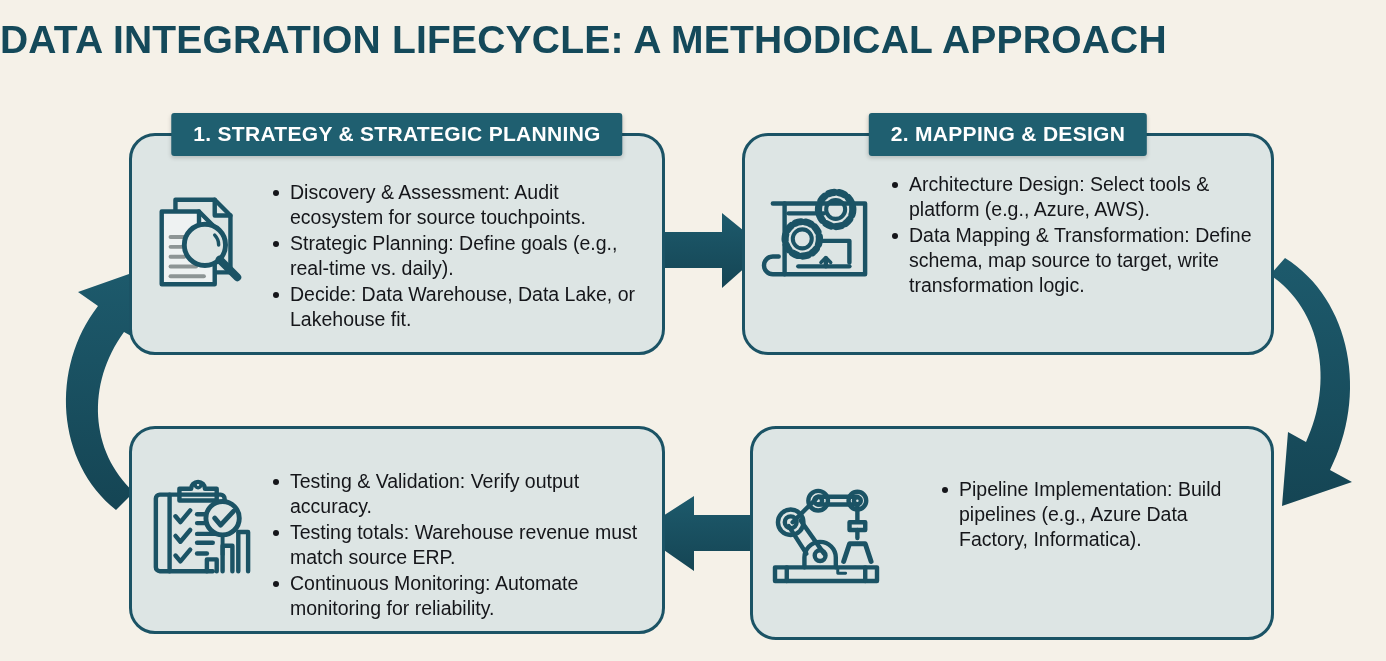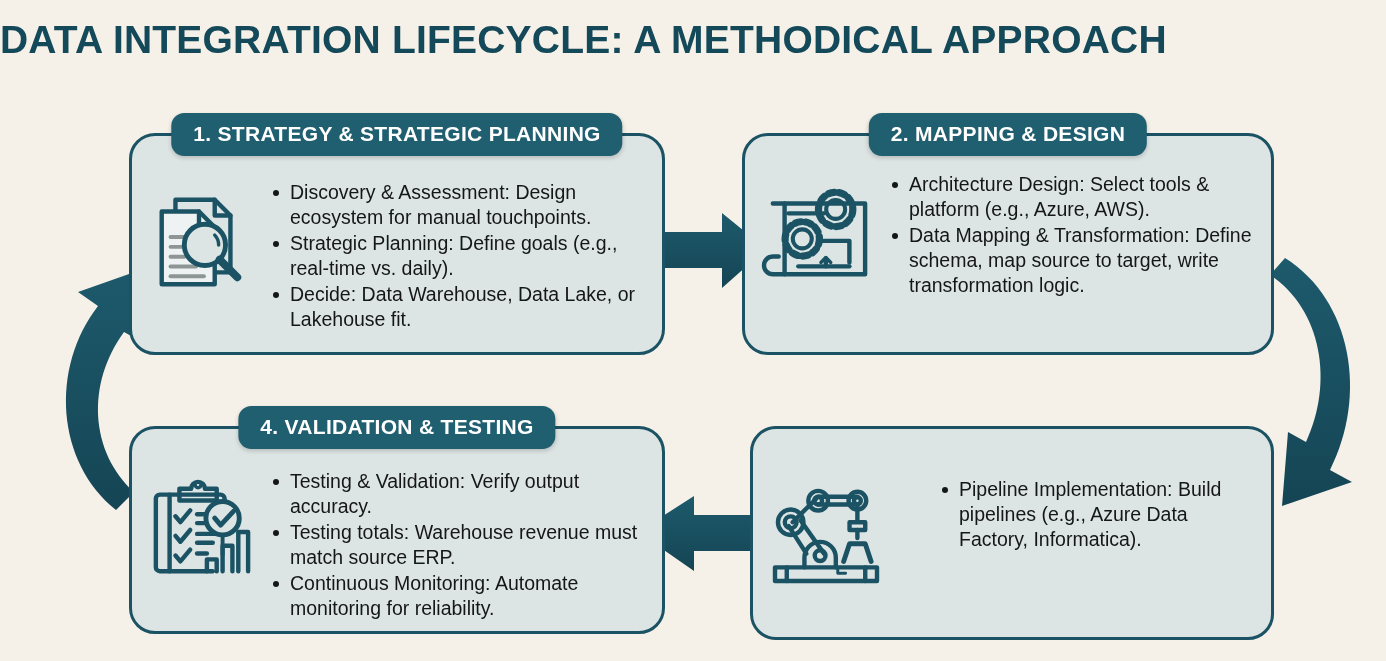"1. STRATEGY & STRATEGIC PLANNING" .card-header { border-radius: 13px -> 3px }
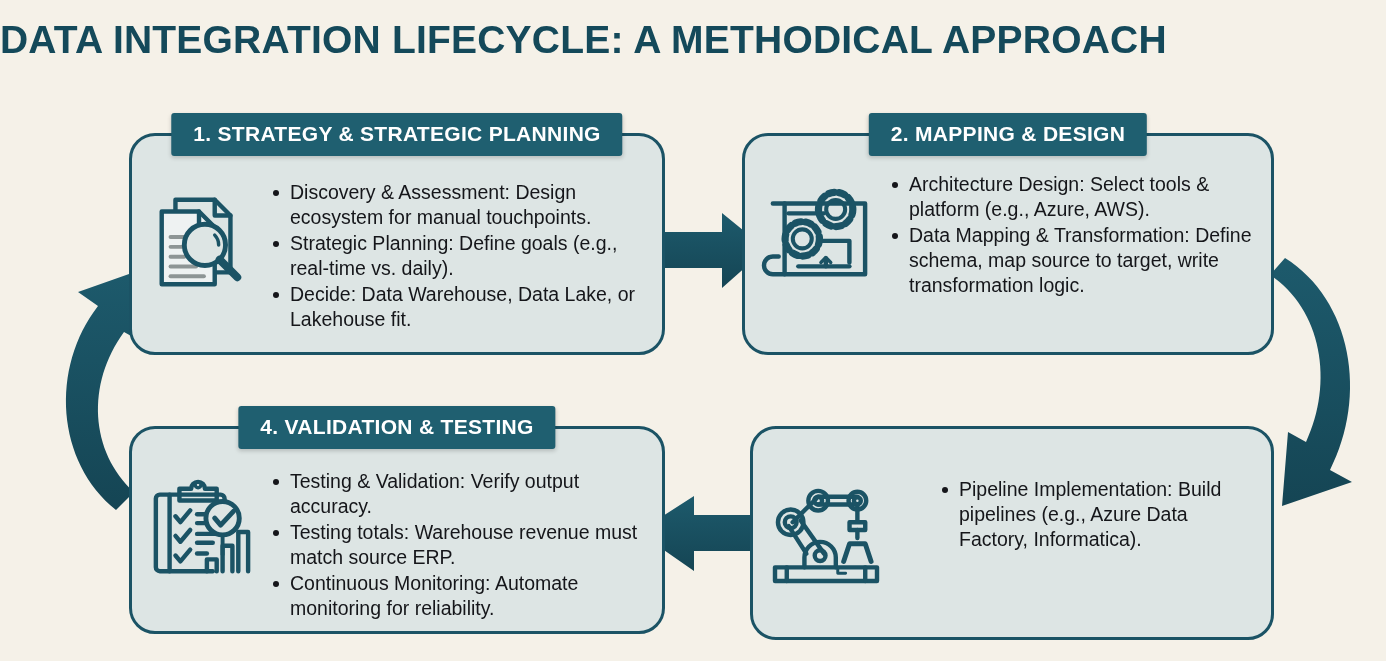"Design ecosystem for manual touchpoints." span { text: Design ecosystem for manual -> Audit ecosystem for source }
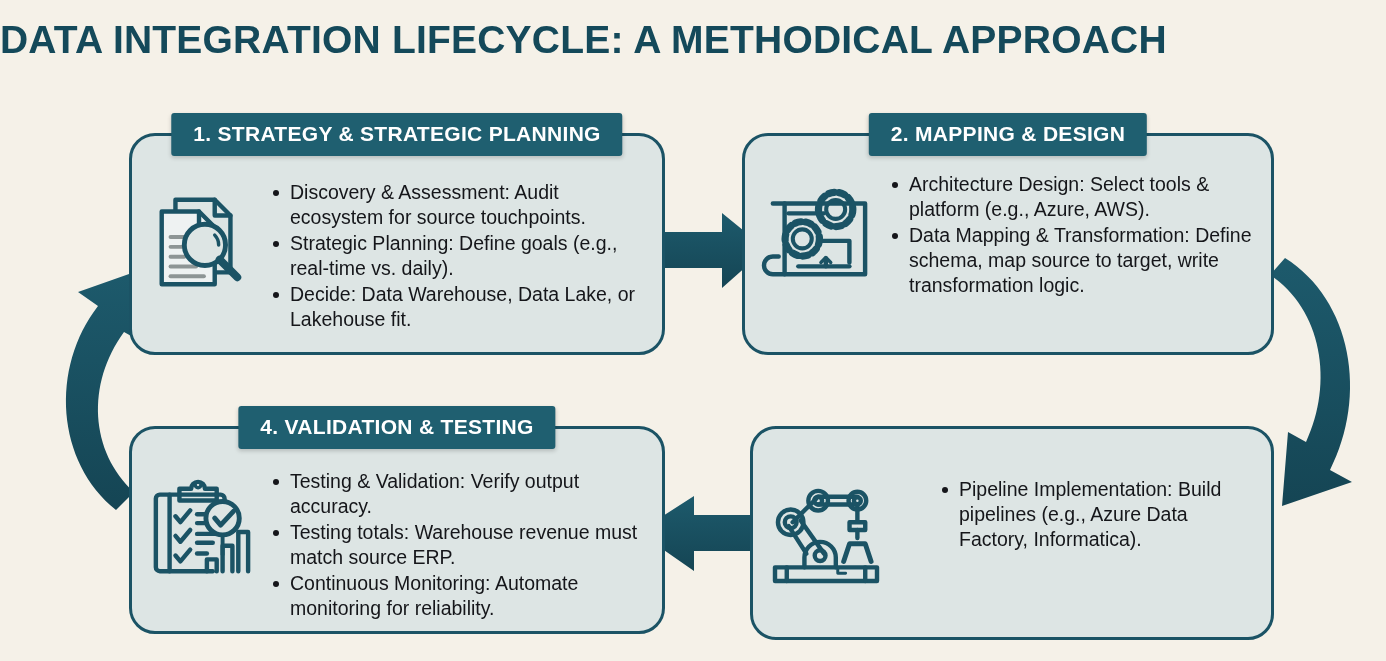"4. VALIDATION & TESTING" div.card-header { html: <div>4. Validation &amp; Testing</div> -> none }
